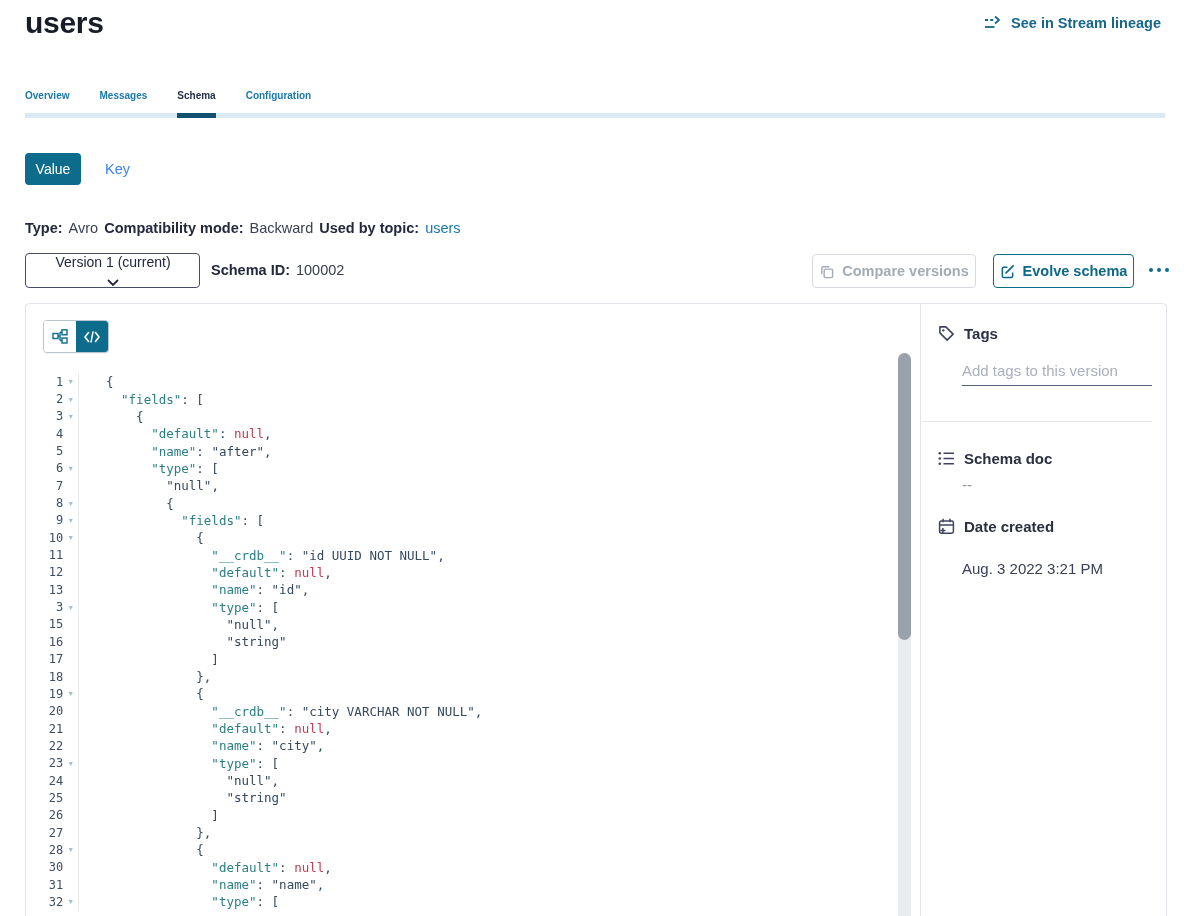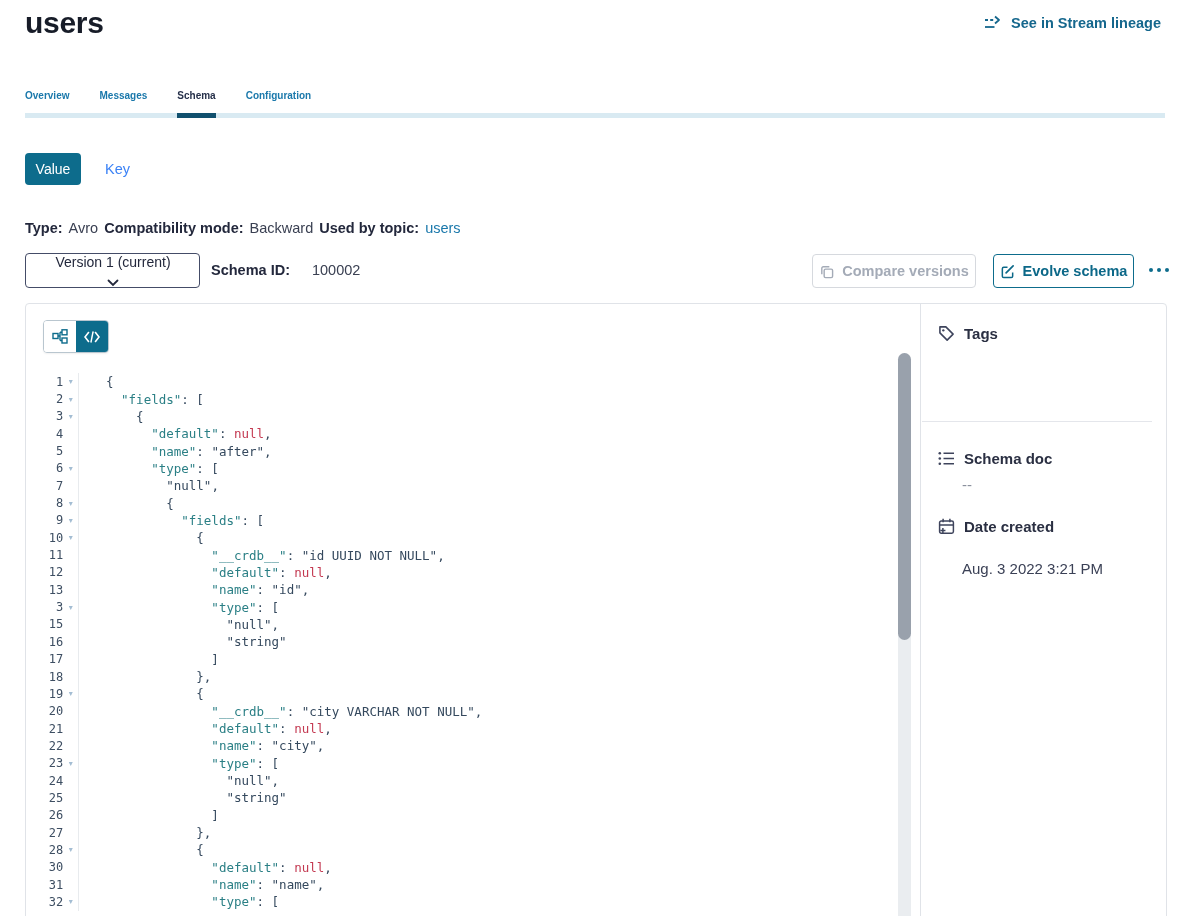"Schema ID:" .schema-id { gap: 22px -> 6px }
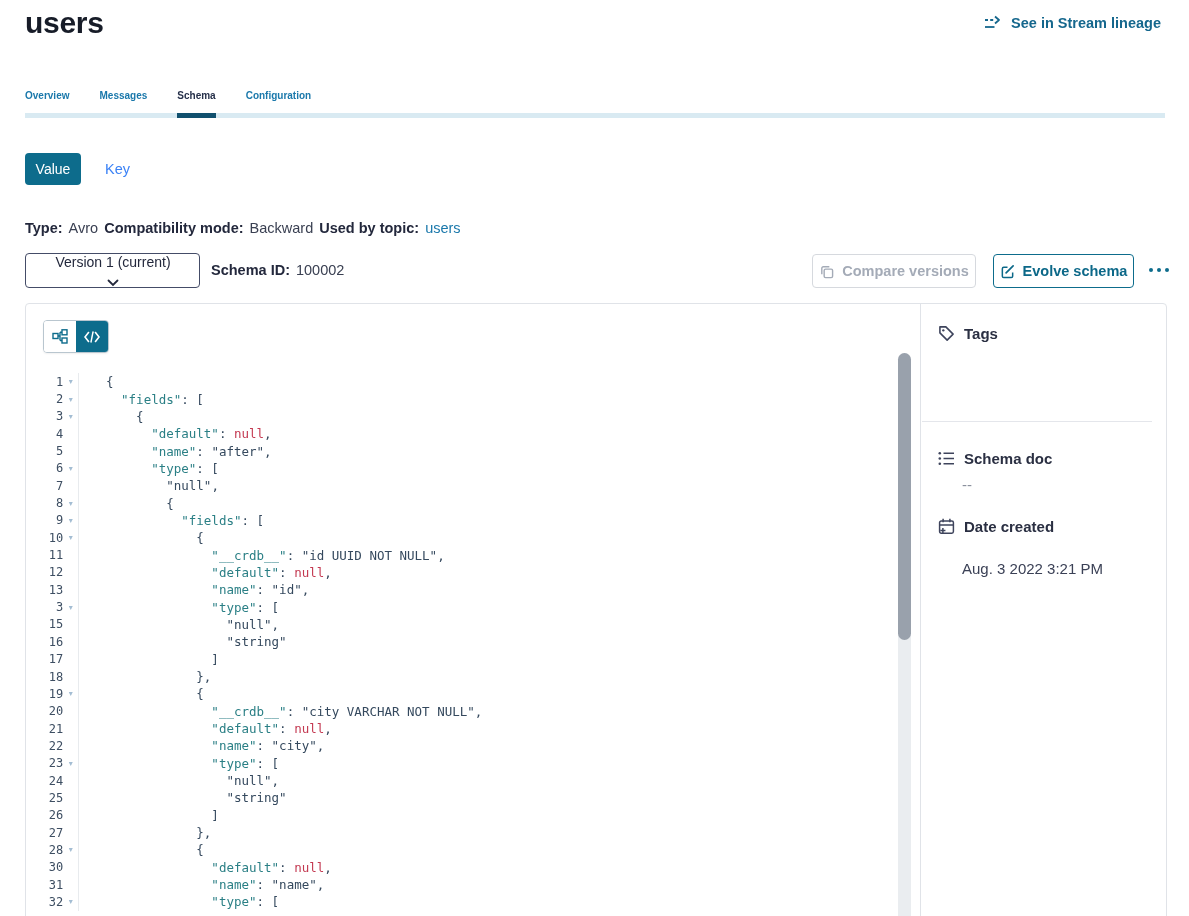"Add tags to this version" input.tags-input { html: none -> <input> }
